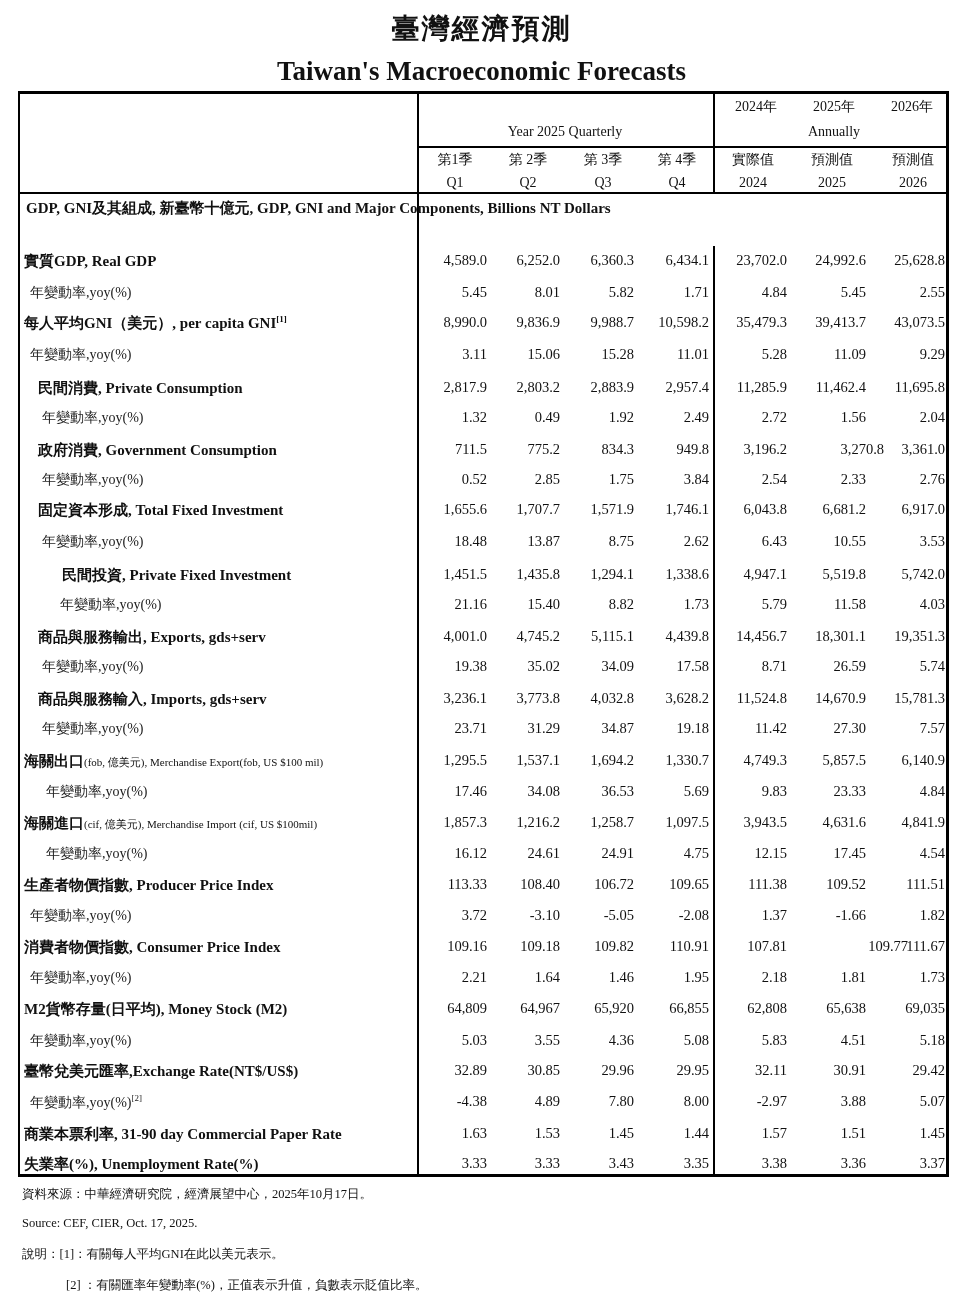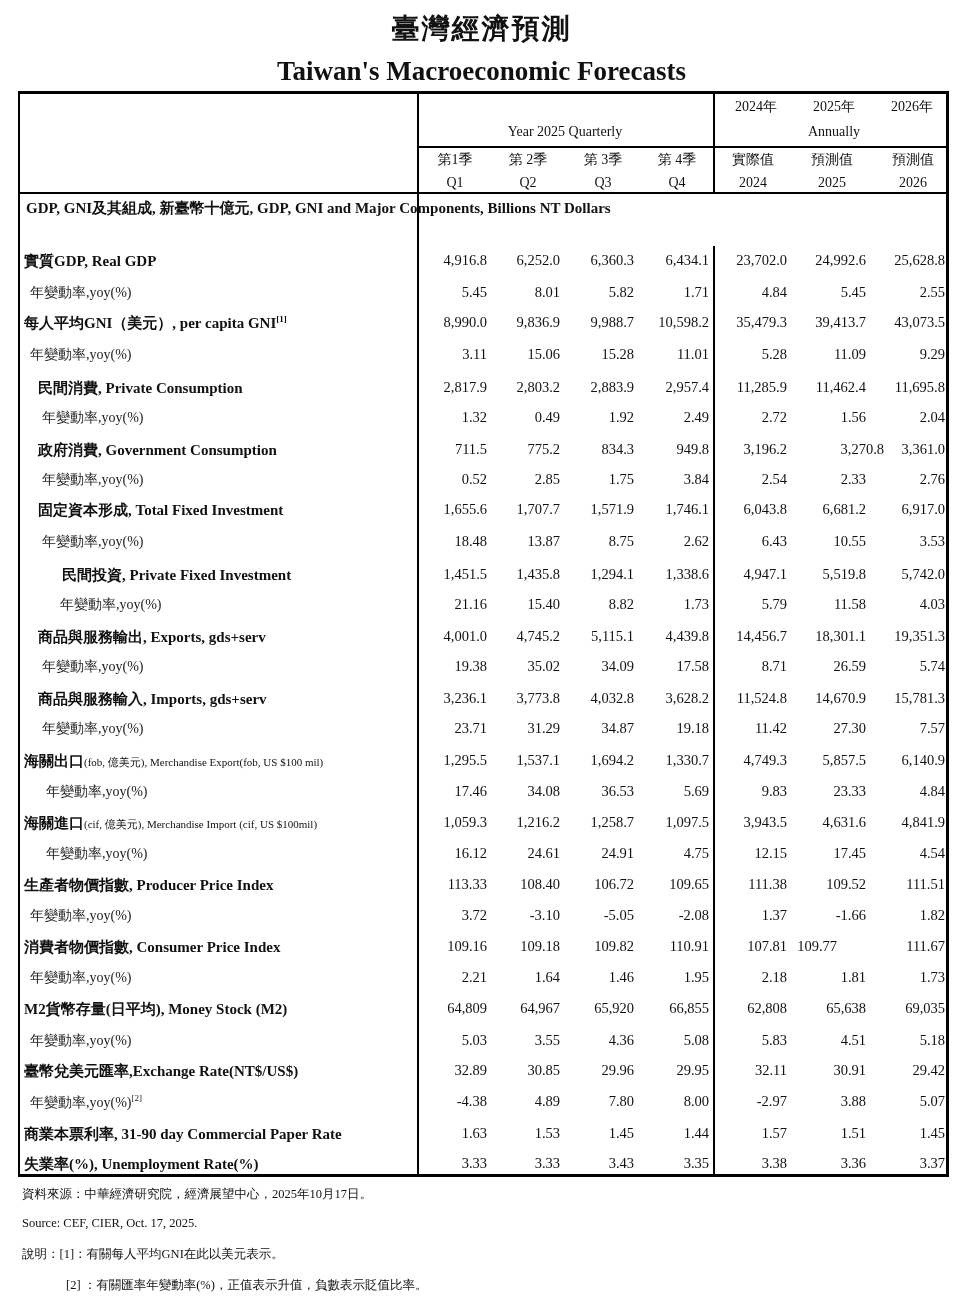"4,916.8" div.cell { text: 4,916.8 -> 4,589.0 }
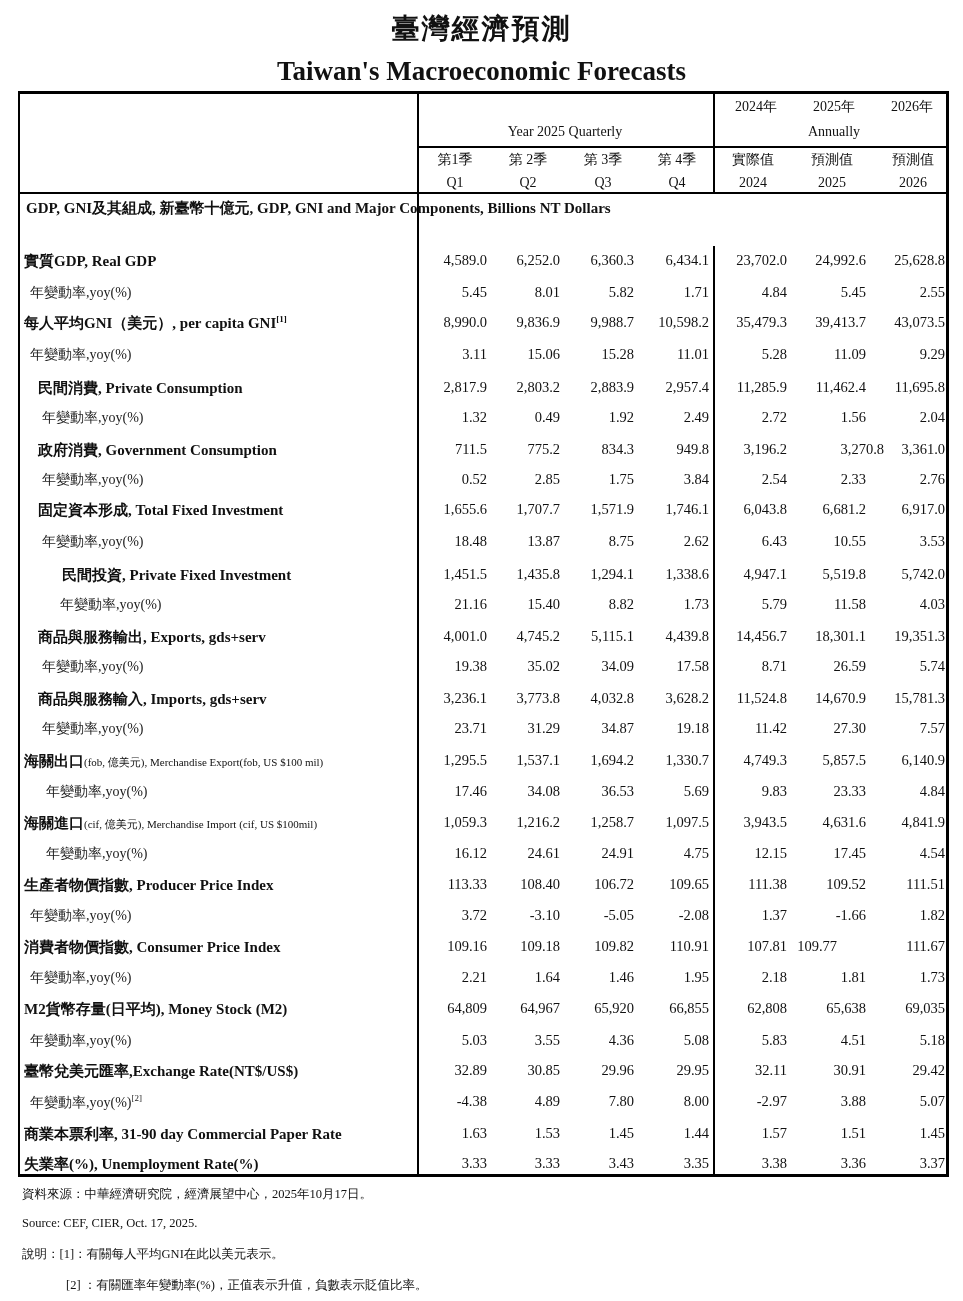"1,059.3" div.cell { text: 1,059.3 -> 1,857.3 }
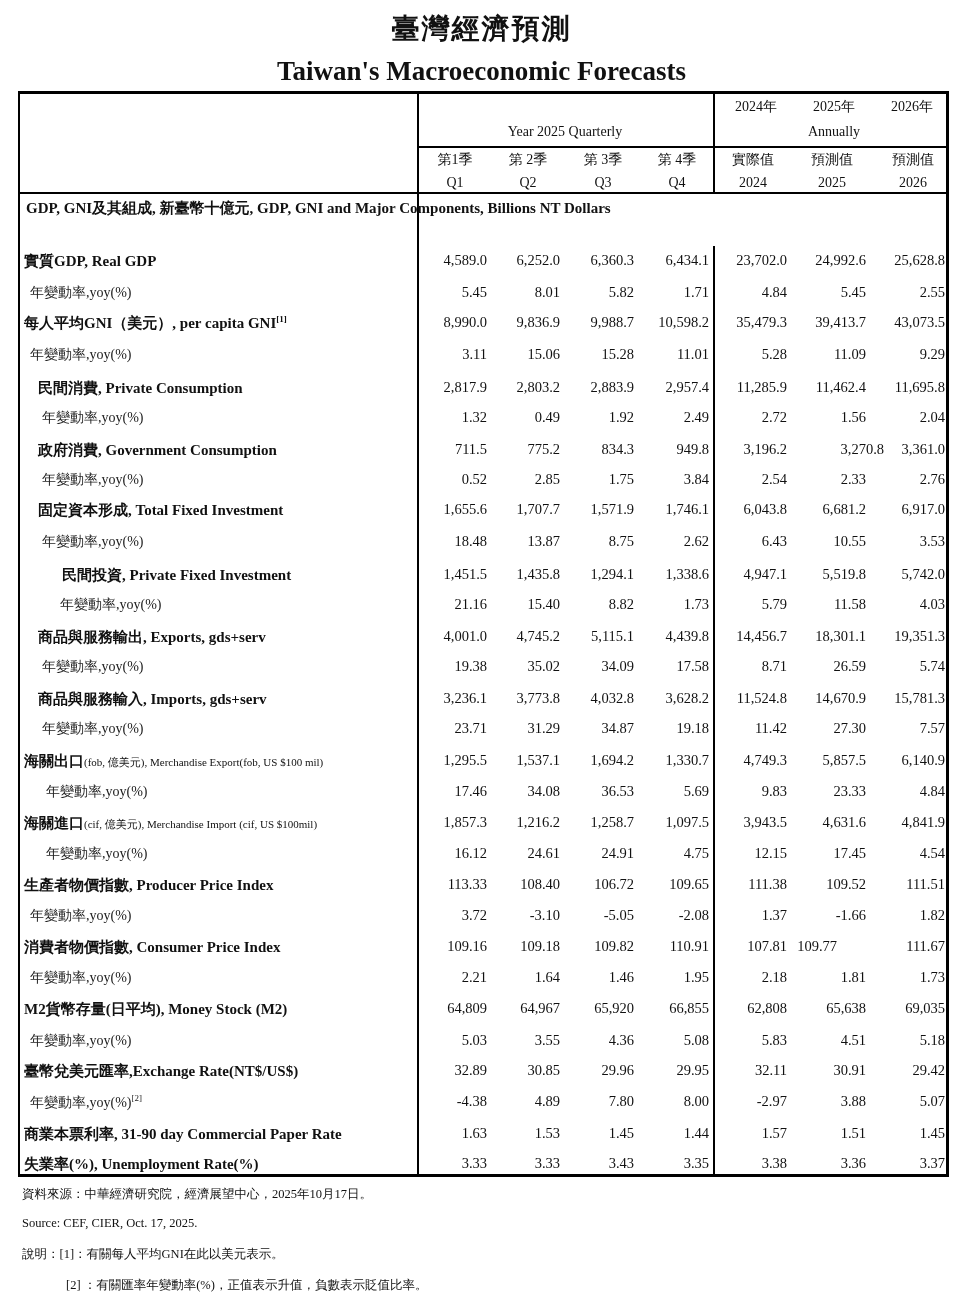"109.77" div.cell { left: 737px -> 766px; padding-left: none -> 42px }
